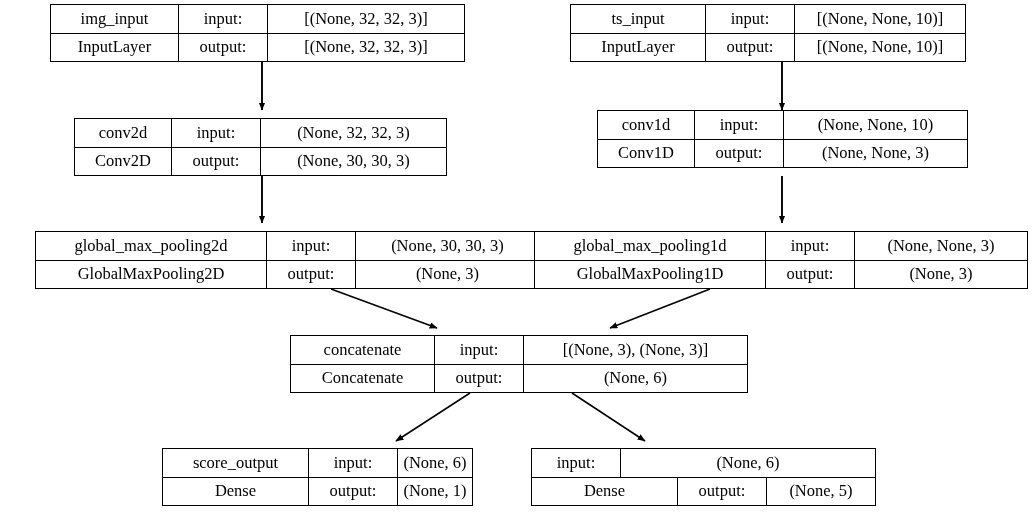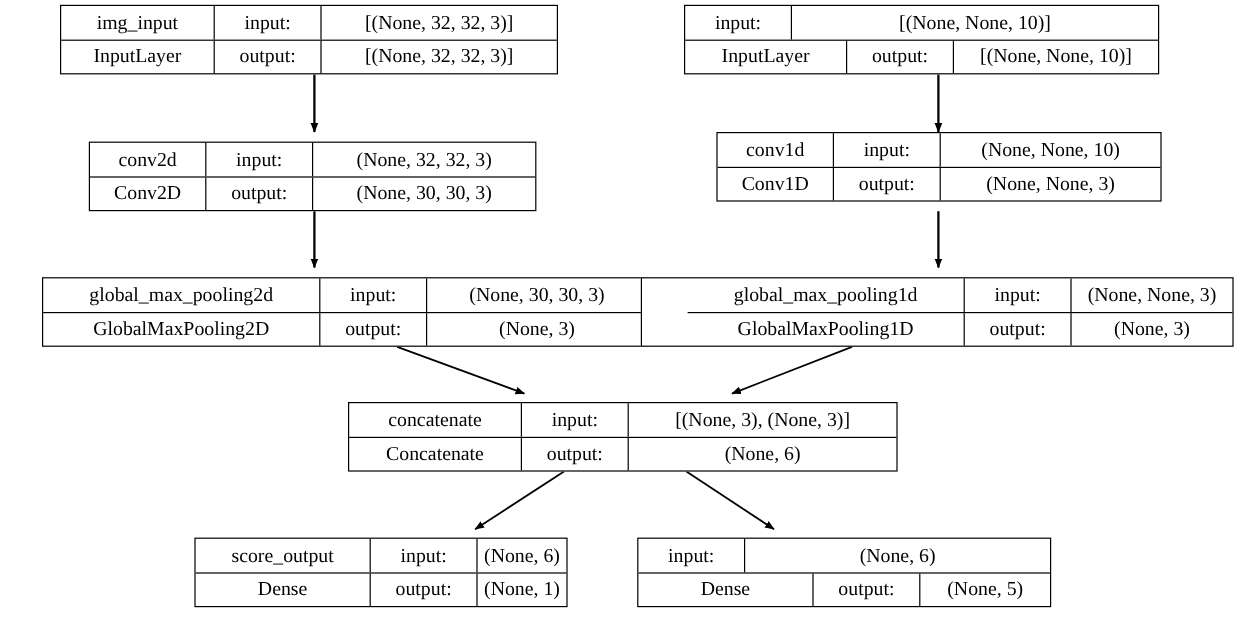"ts_input" div.cell { html: none -> <div>ts_input</div> }
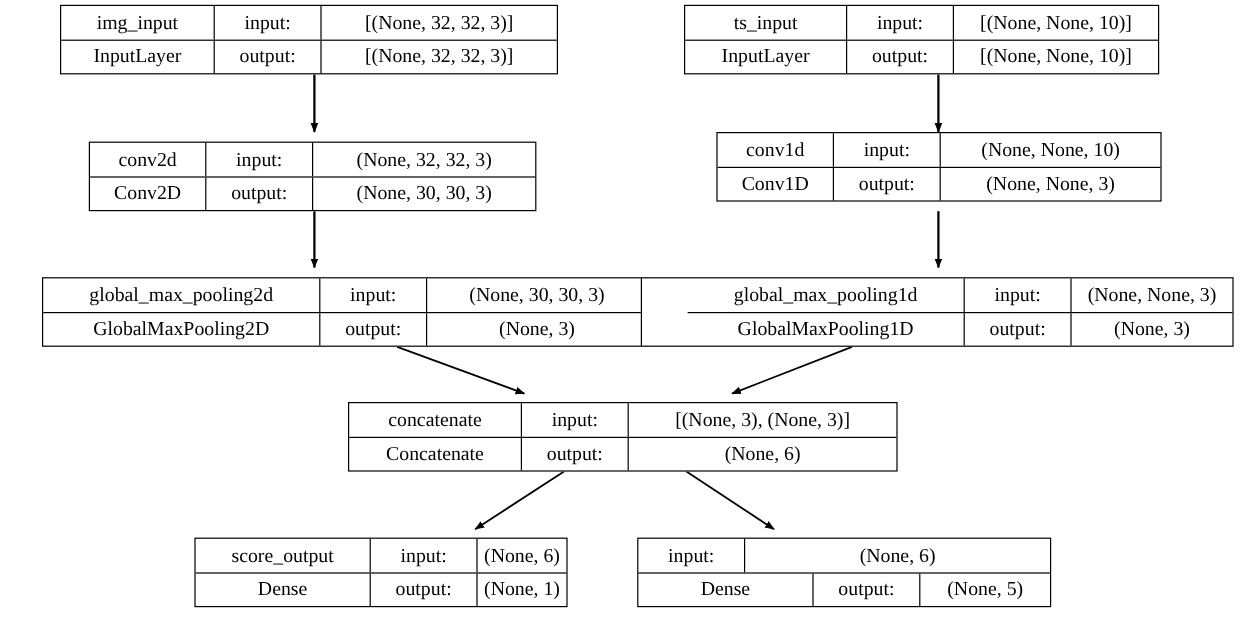"global_max_pooling1d" div.node { padding-left: 38px -> none }
